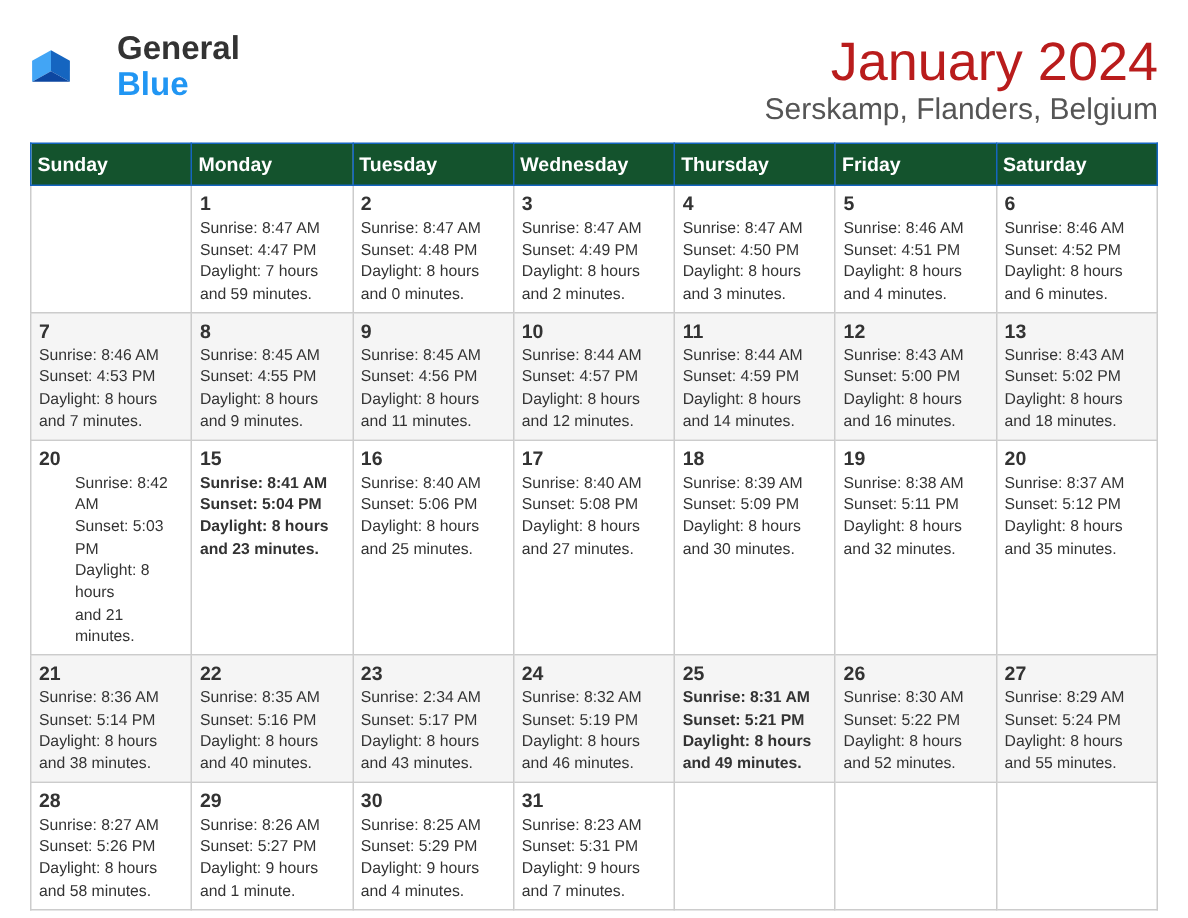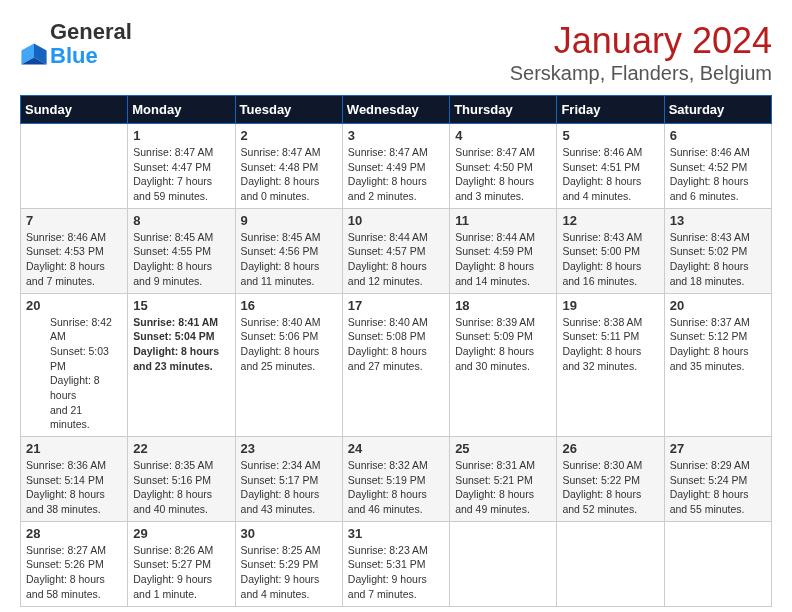"General" .logo { align-items: flex-end -> center; gap: none -> 28px }
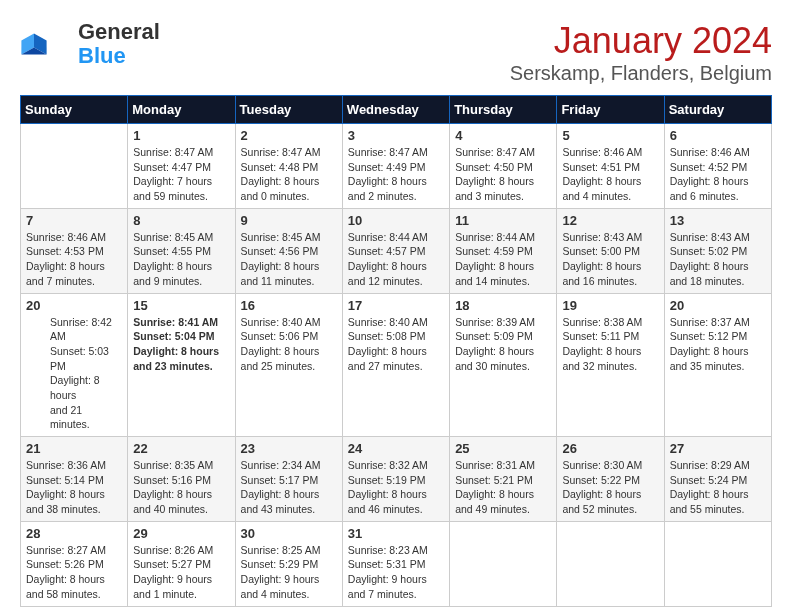"Sunday" .calendar thead tr th { background-color: #0f172a -> #14532d }
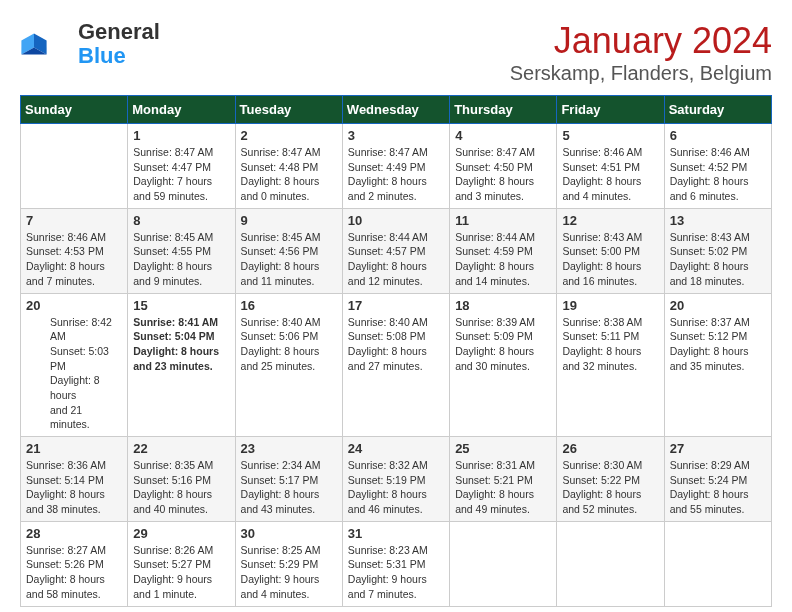"Sunrise: 8:31 AM" div.day-info { font-weight: none -> bold }
